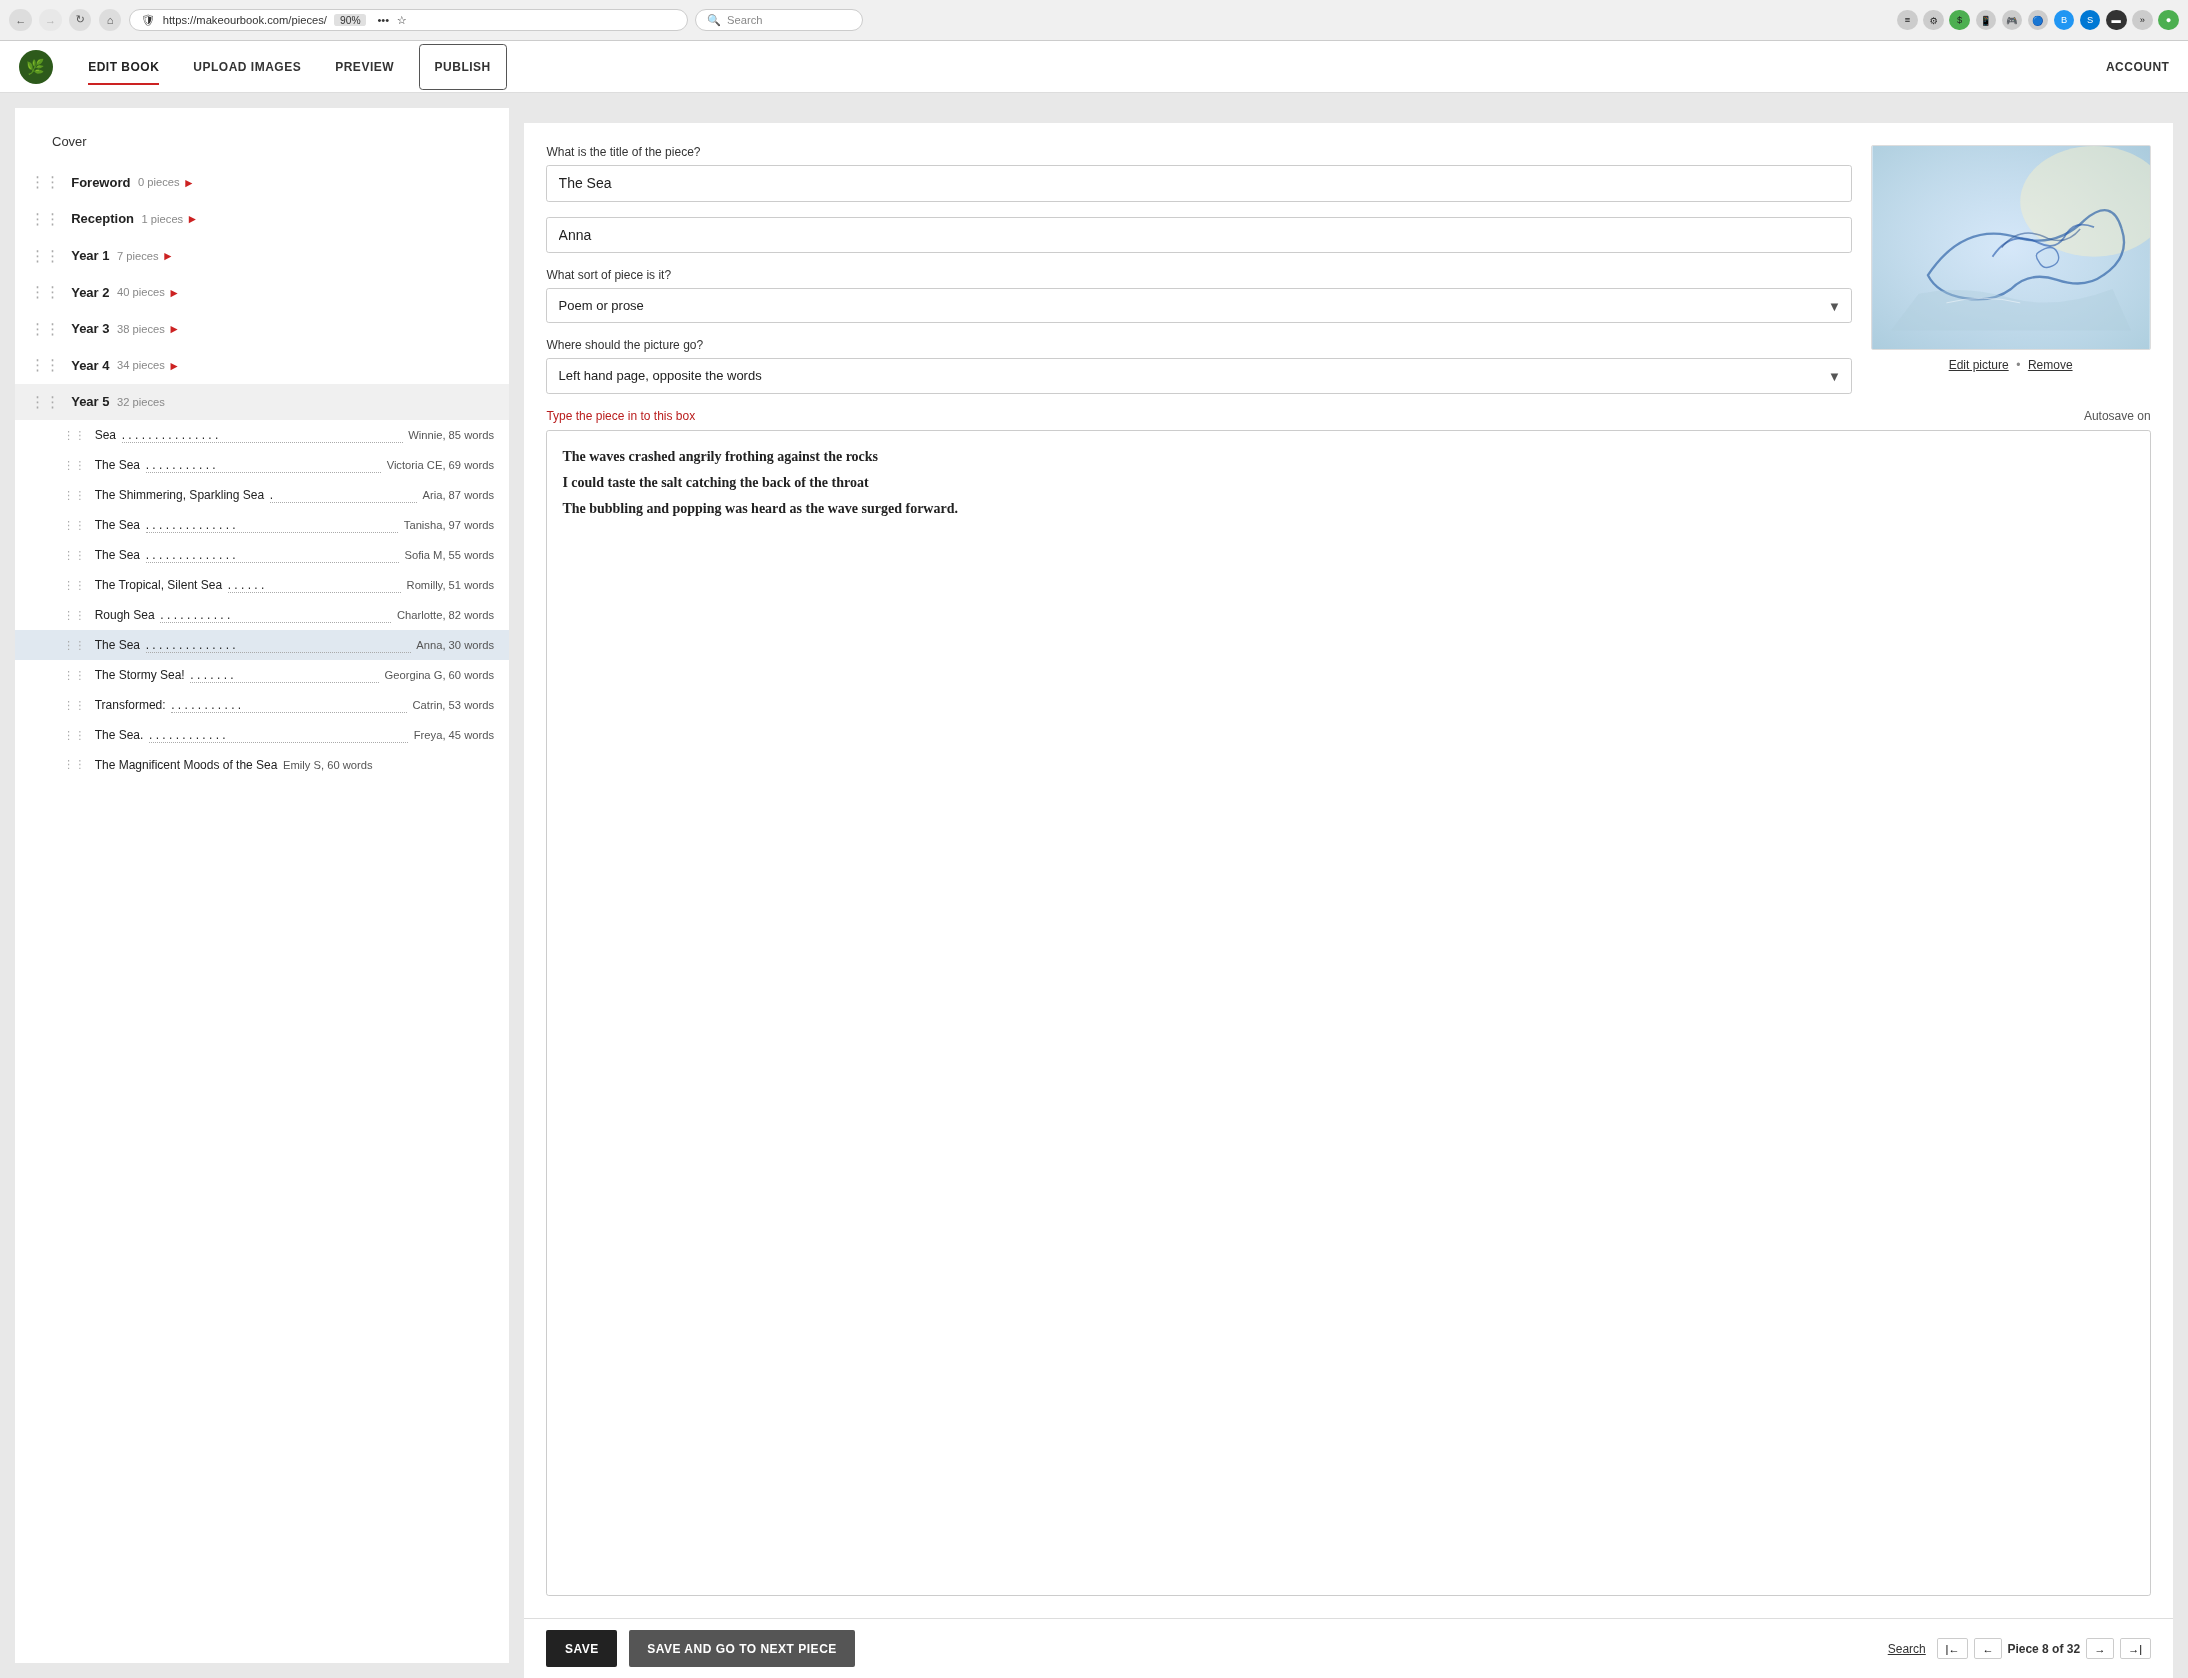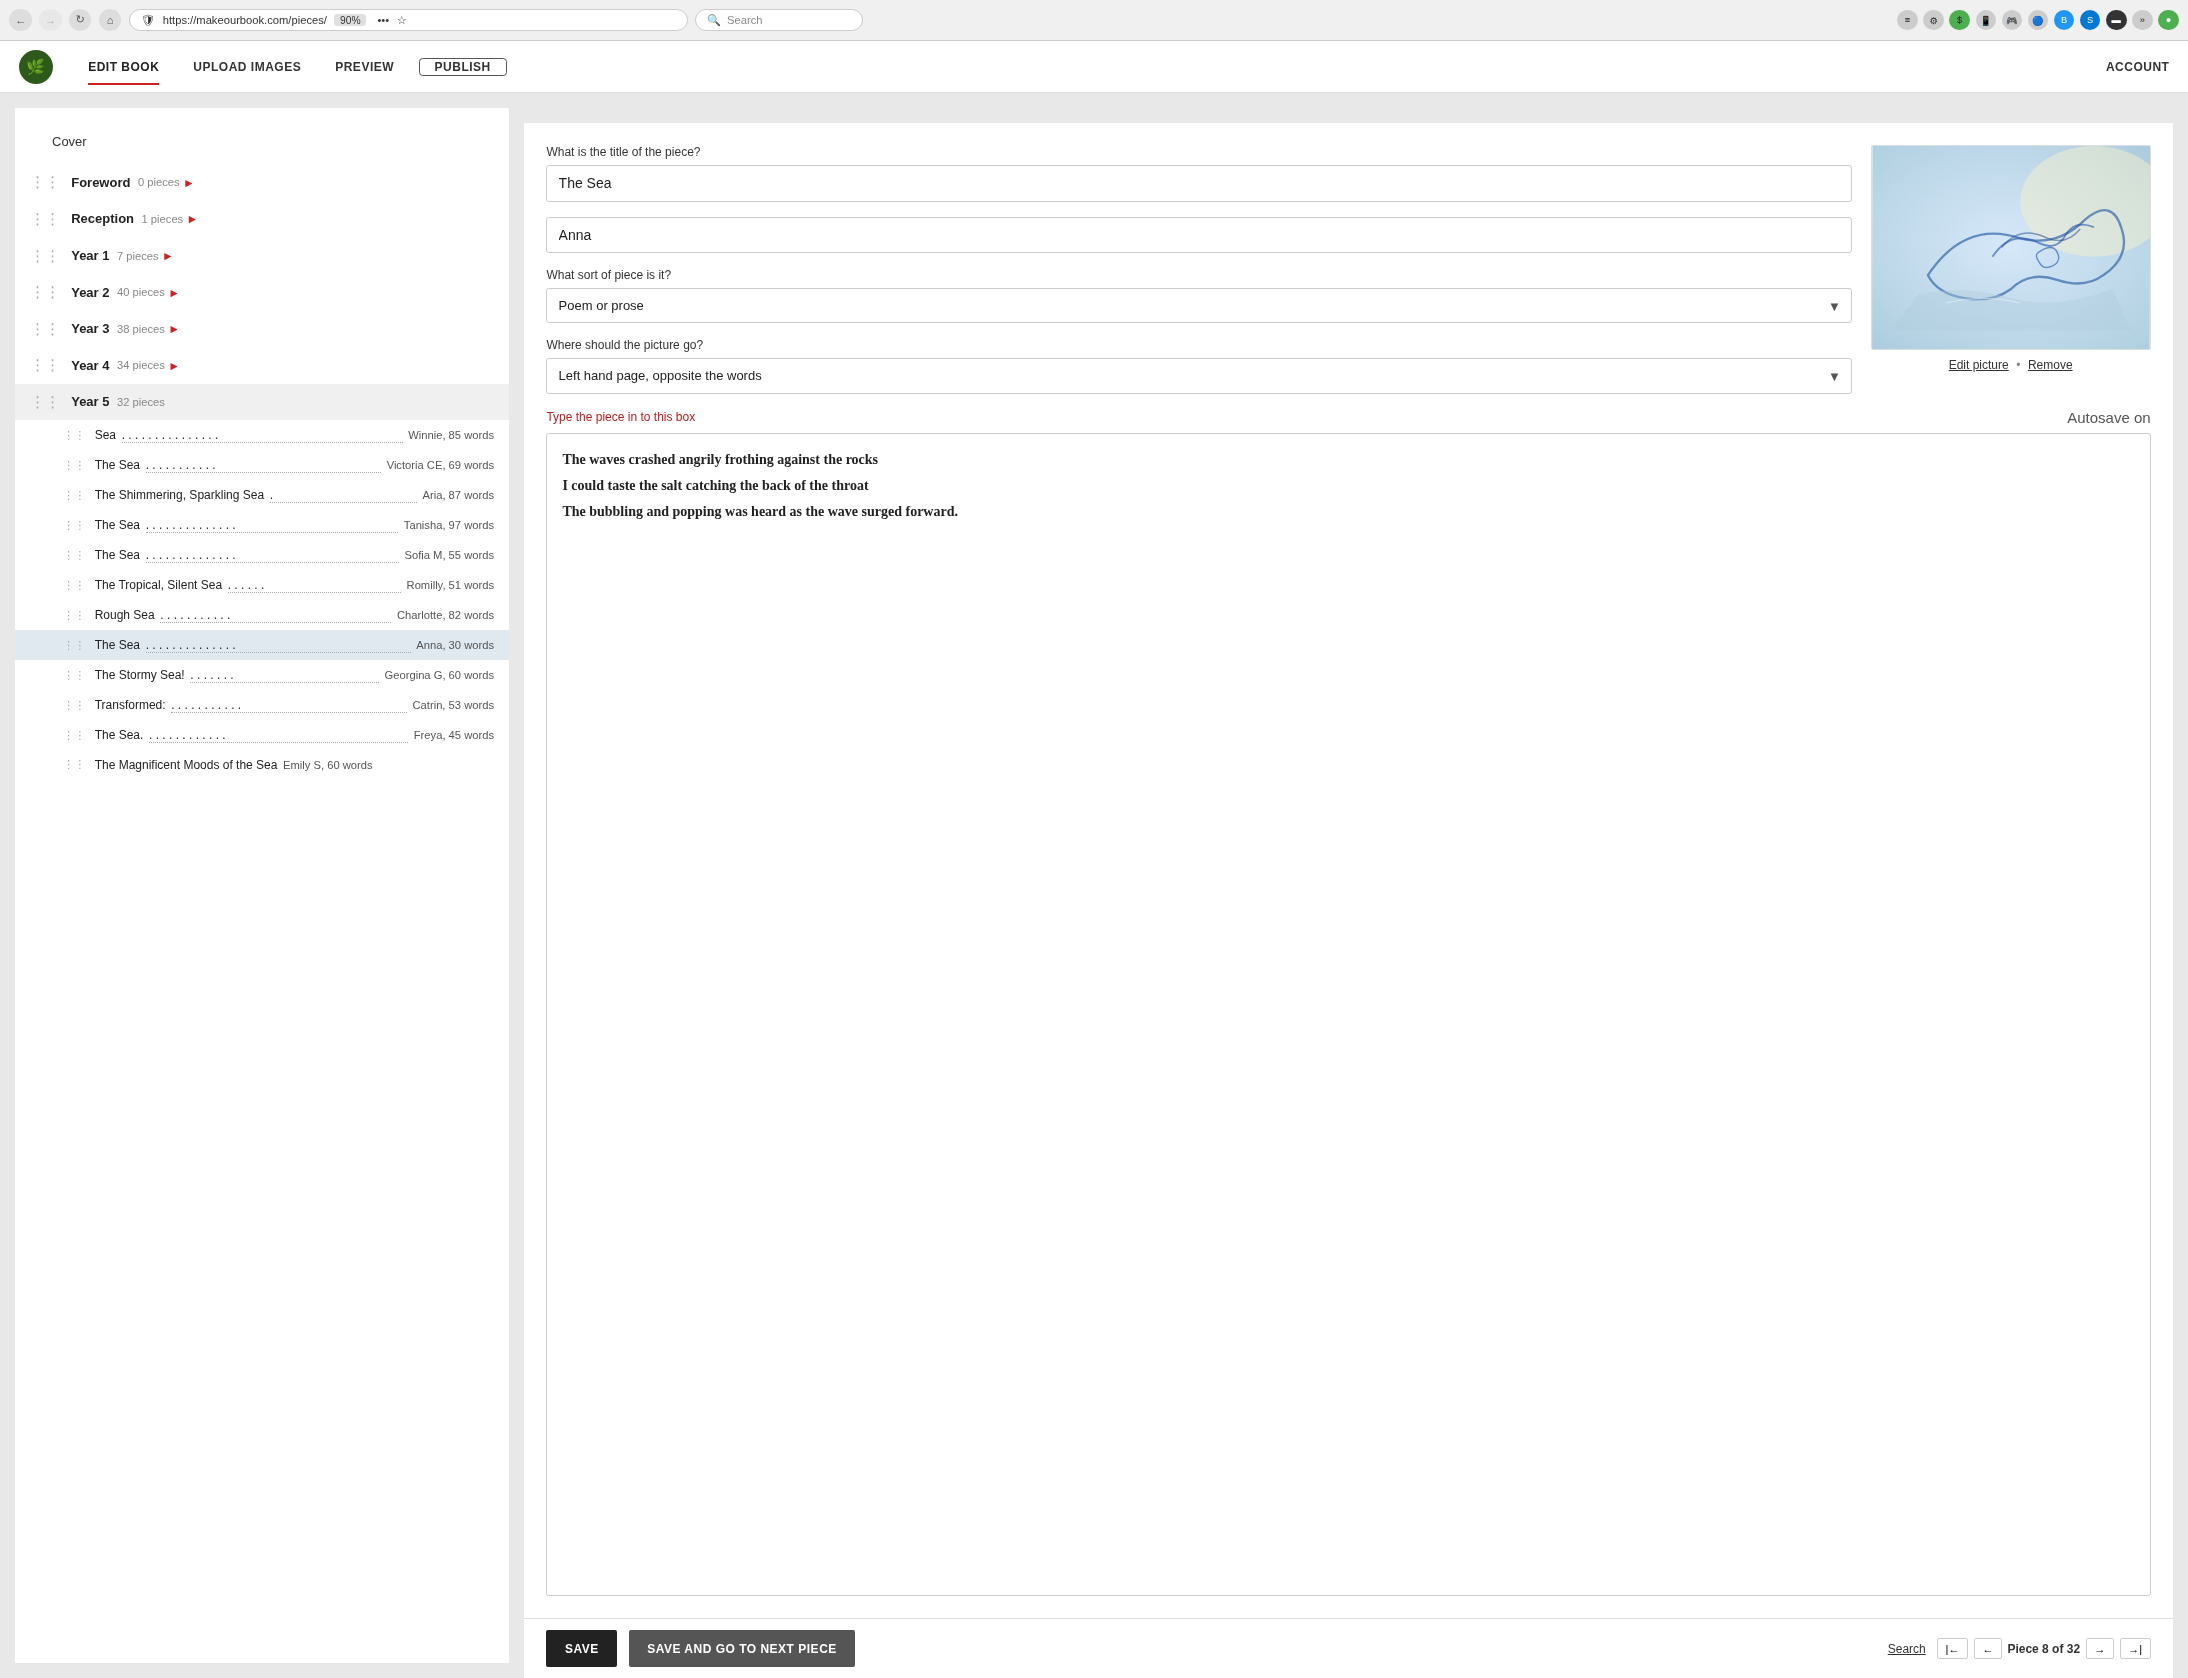"PUBLISH" .nav-item.publish { height: 18px -> 46px }
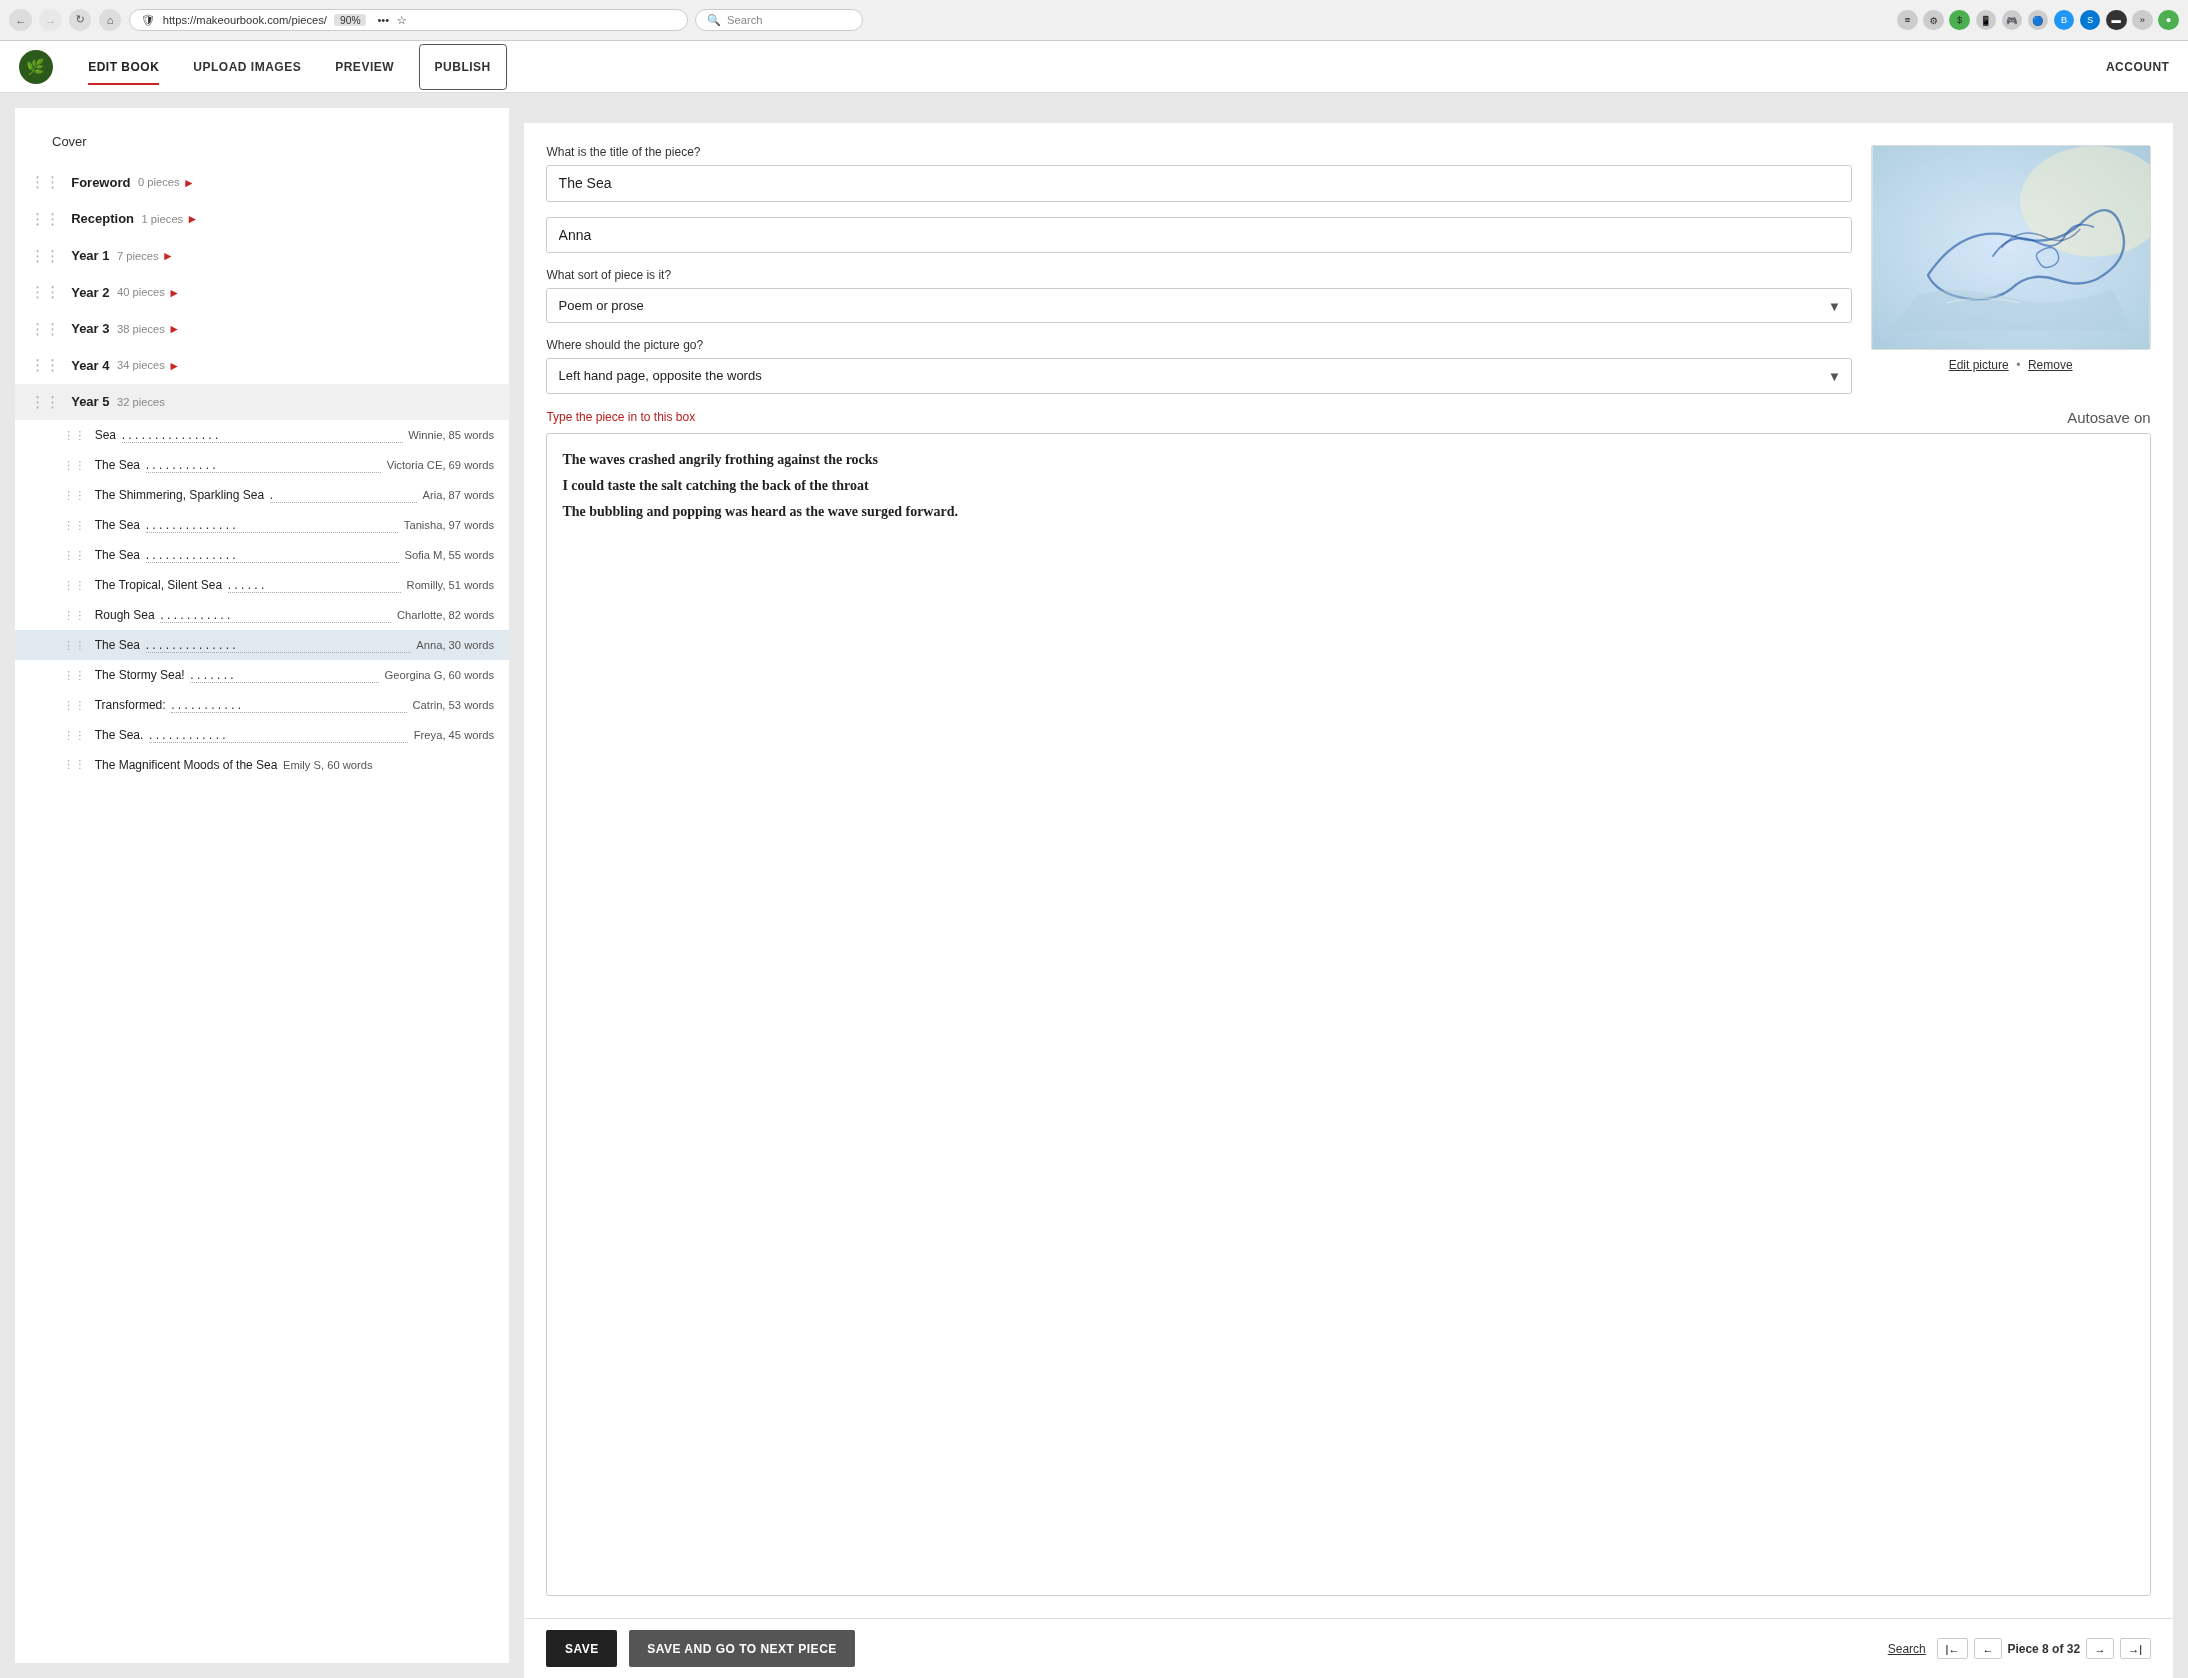"Autosave on" .autosave { font-size: 15px -> 12px }
